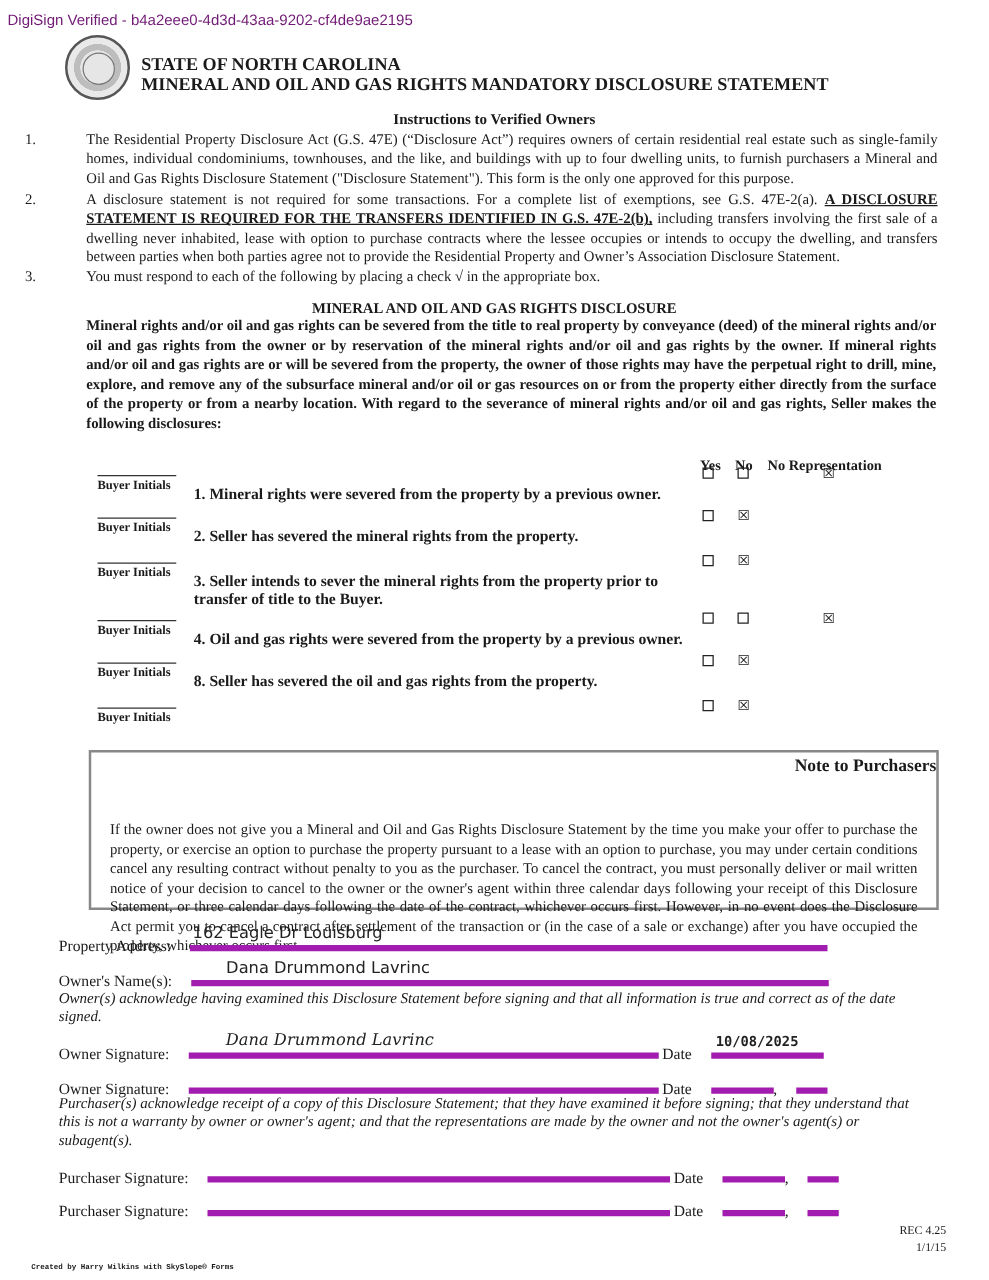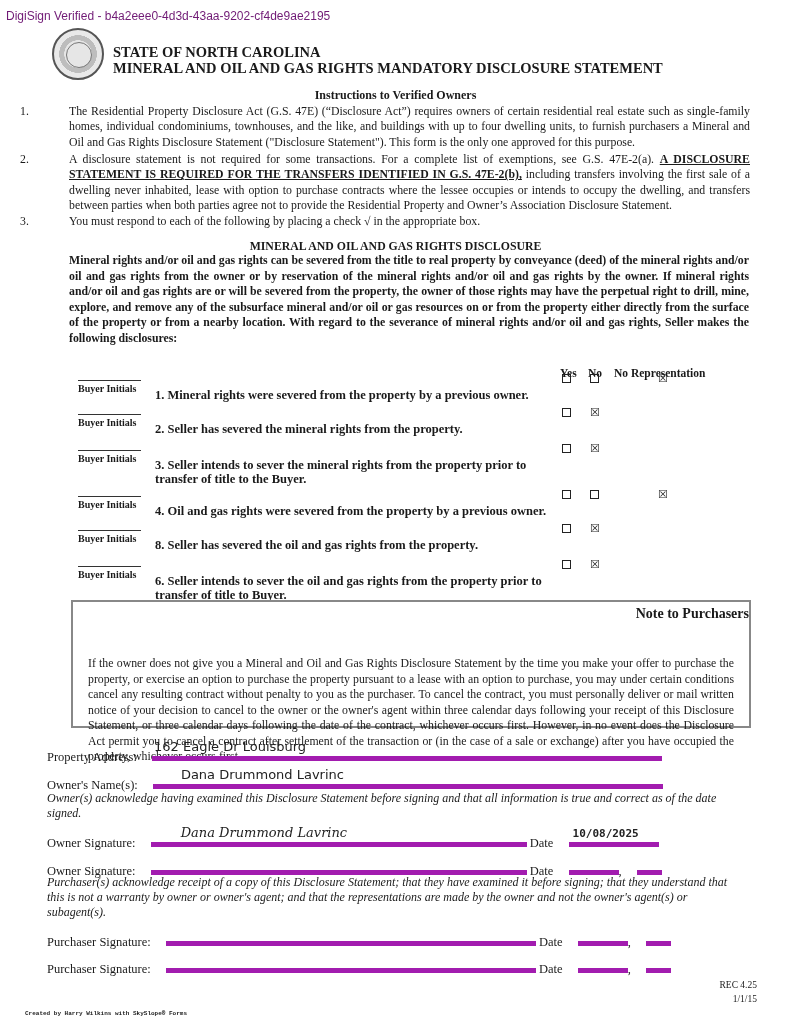"6. Seller intends to sever" div.q-text { html: <div>6. Seller intends to sever the oil and gas rights from the property prior to transfer of title to Buyer.</div> -> none }
